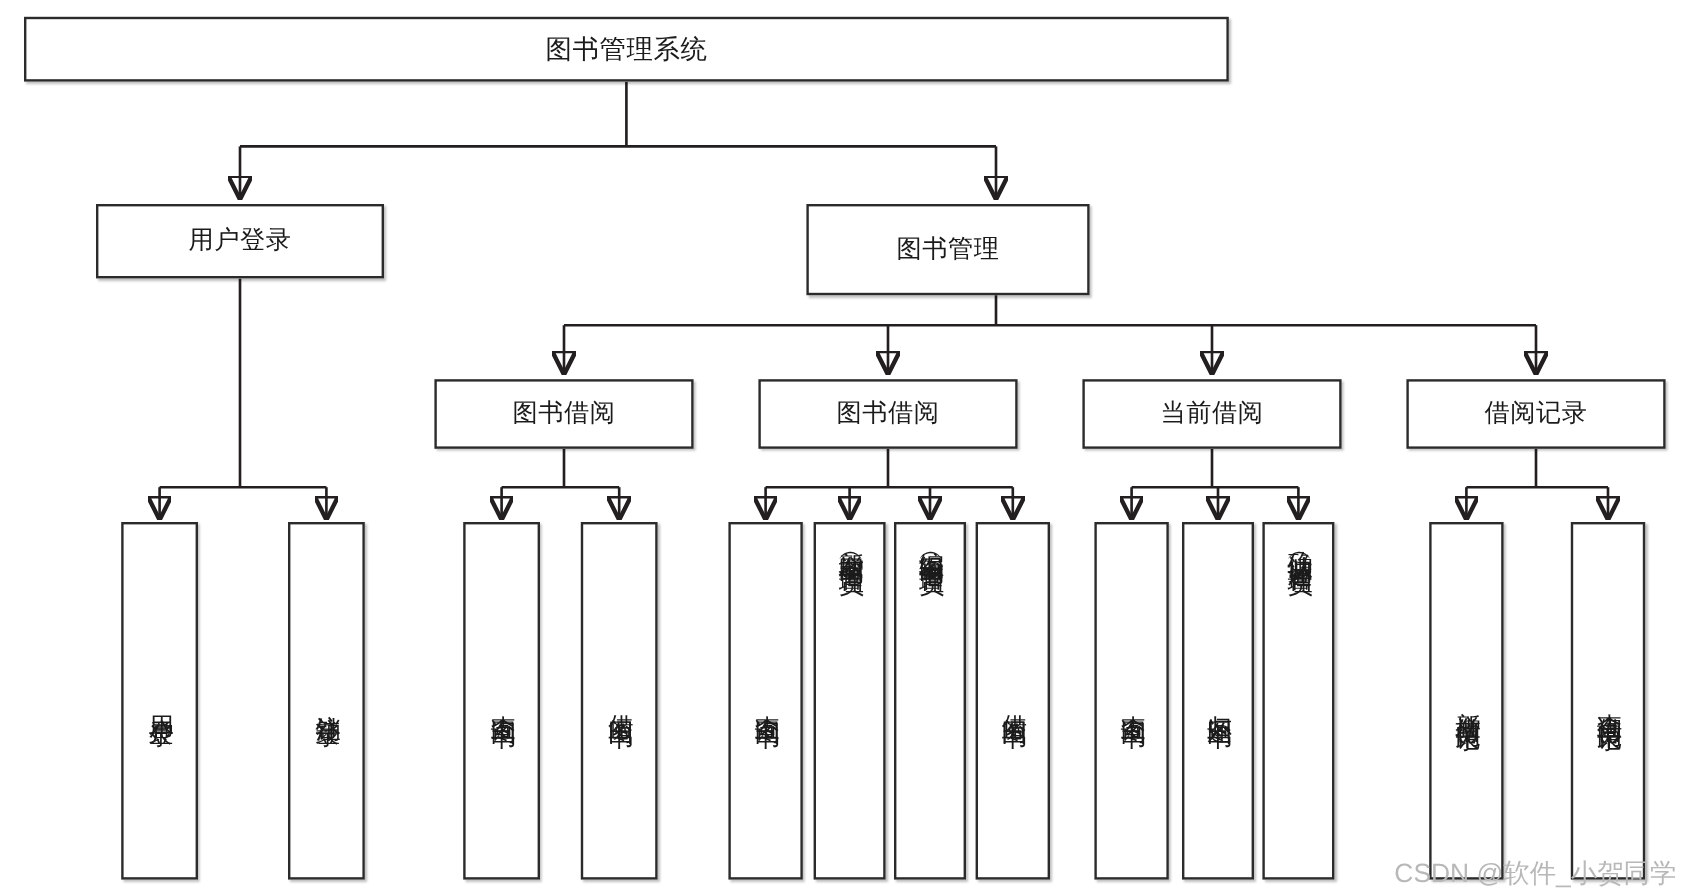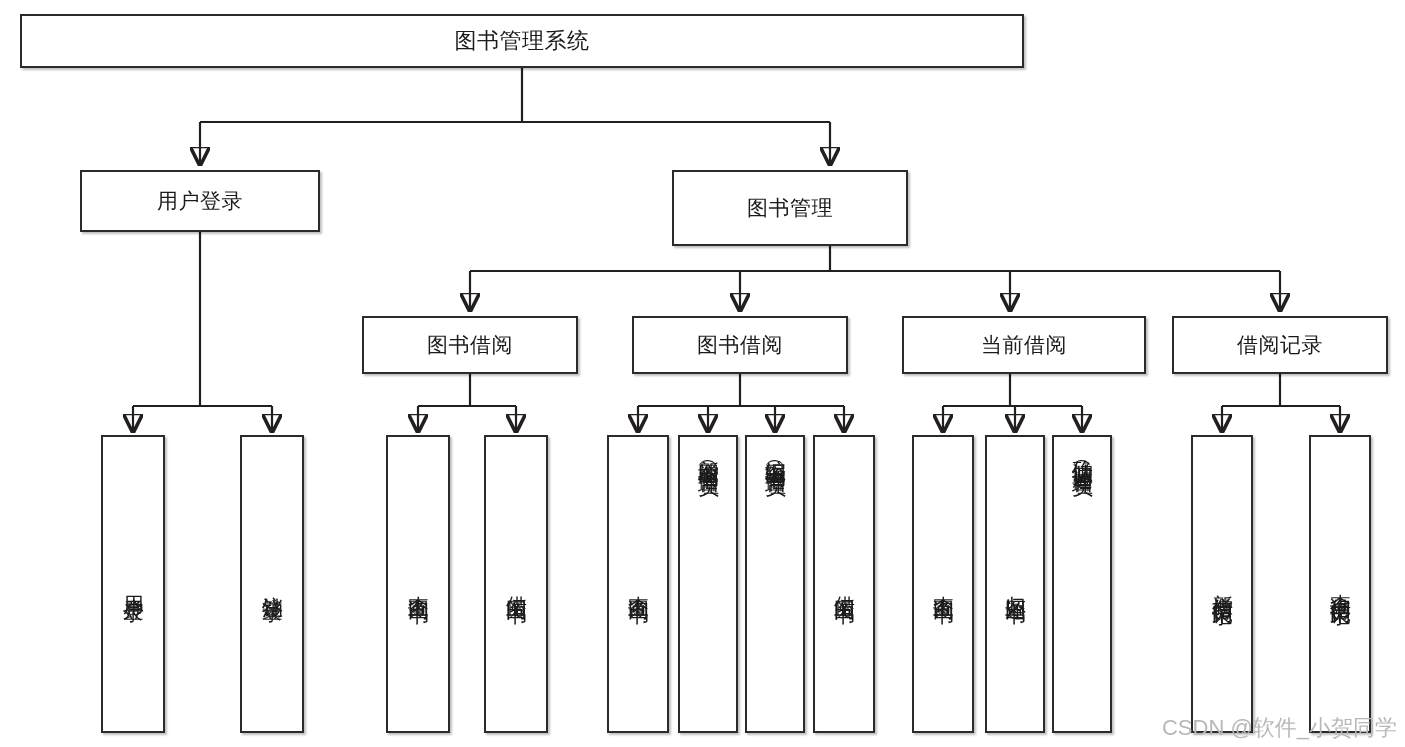"当前借阅" div.node { width: 244px -> 216px }
